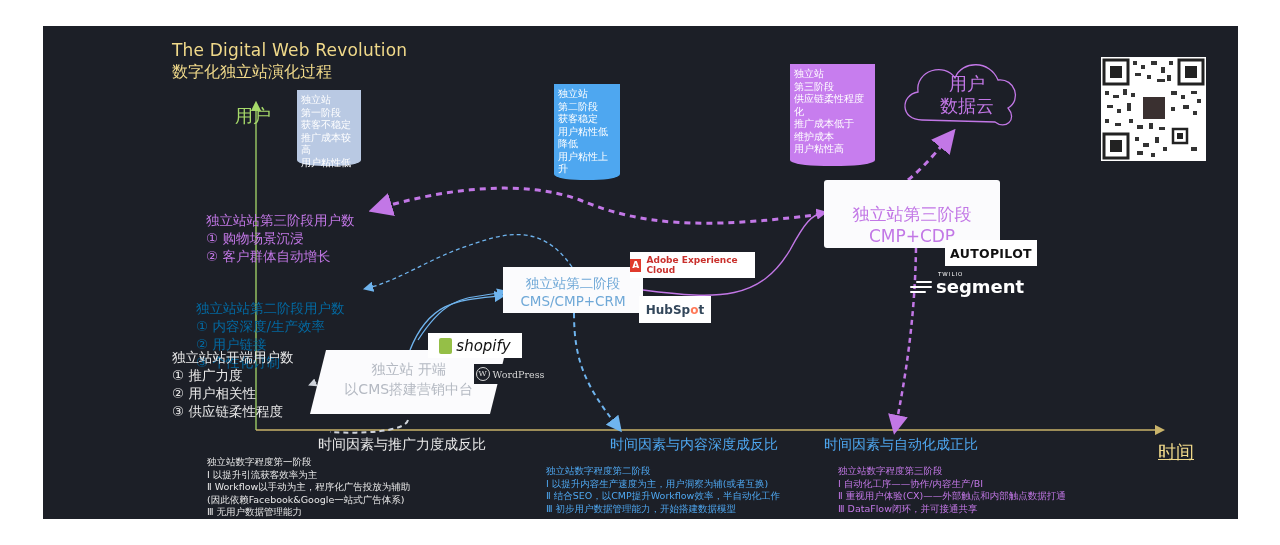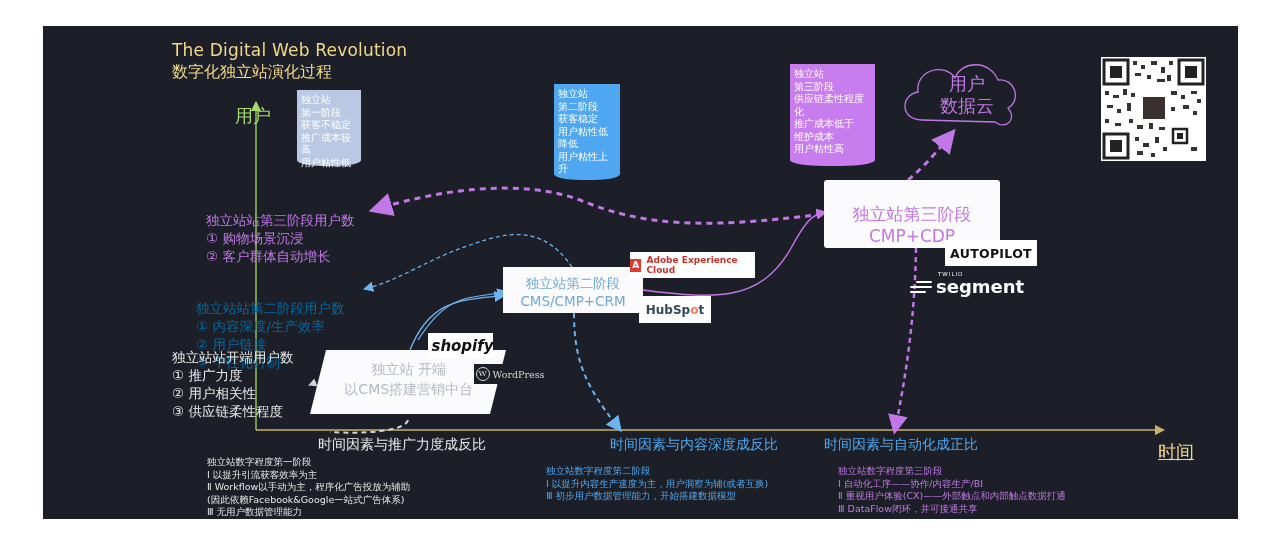"shopify" .logo-shopify { font-weight: bold -> normal; width: 65px -> 94px }
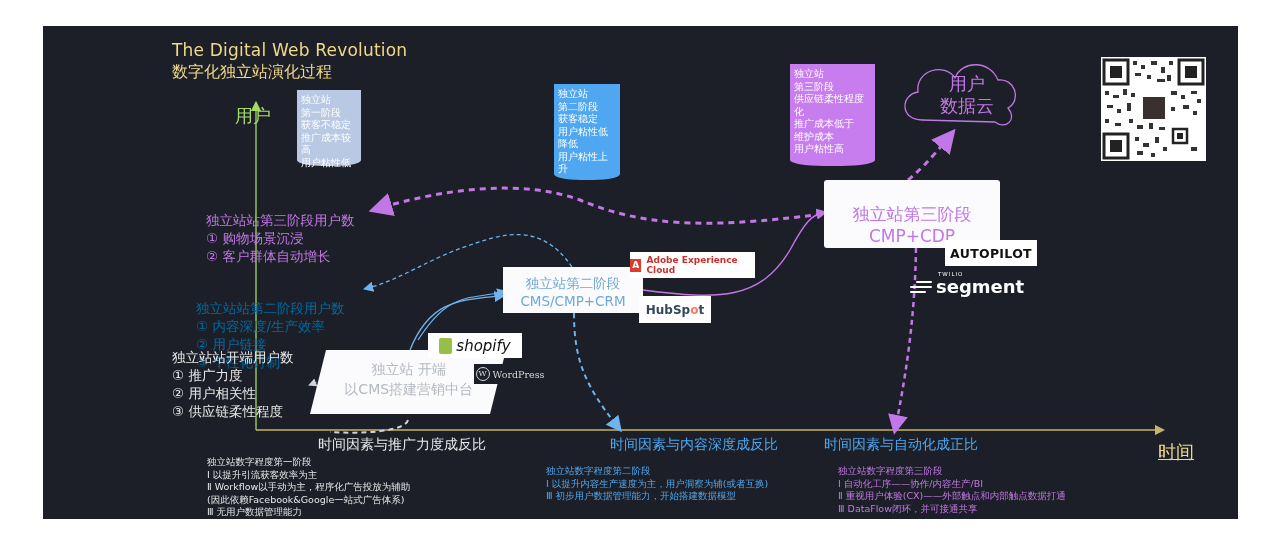"Ⅱ 结合SEO，以CMP提升Workflow效率，半自动化工作" div { html: none -> <div>Ⅱ 结合SEO，以CMP提升Workflow效率，半自动化工作</div> }
